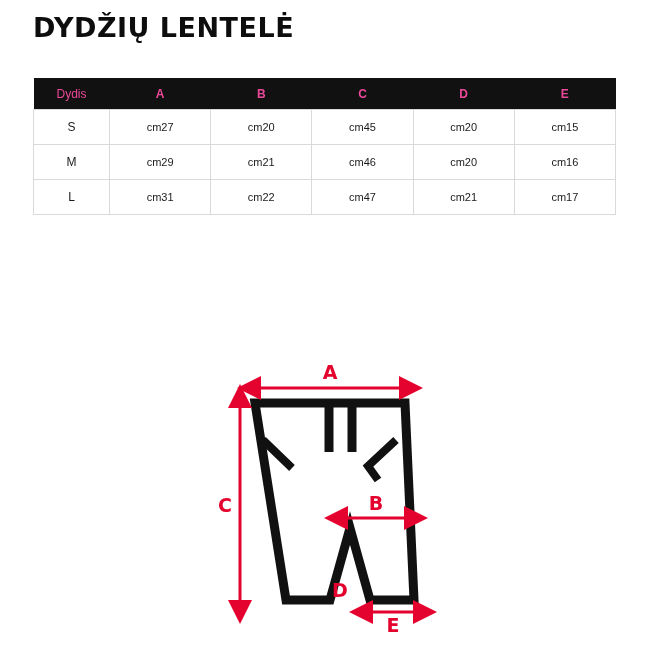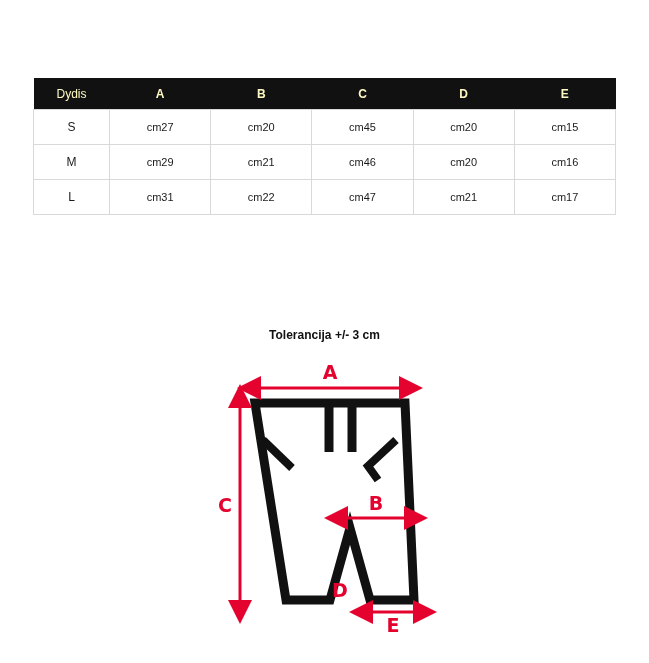"DYDŽIŲ LENTELĖ" div.title { html: none -> <div>DYDŽIŲ LENTELĖ</div> }
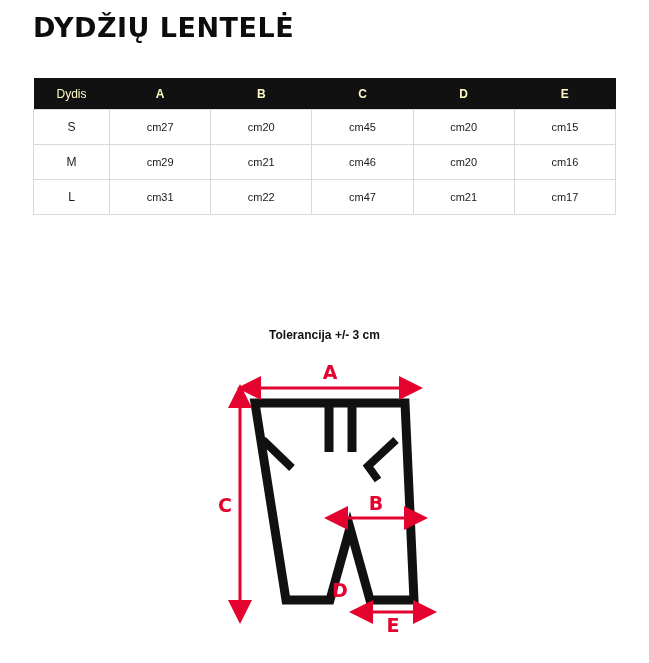"Dydis" .size-table th { color: #fef9c3 -> #ec4899 }
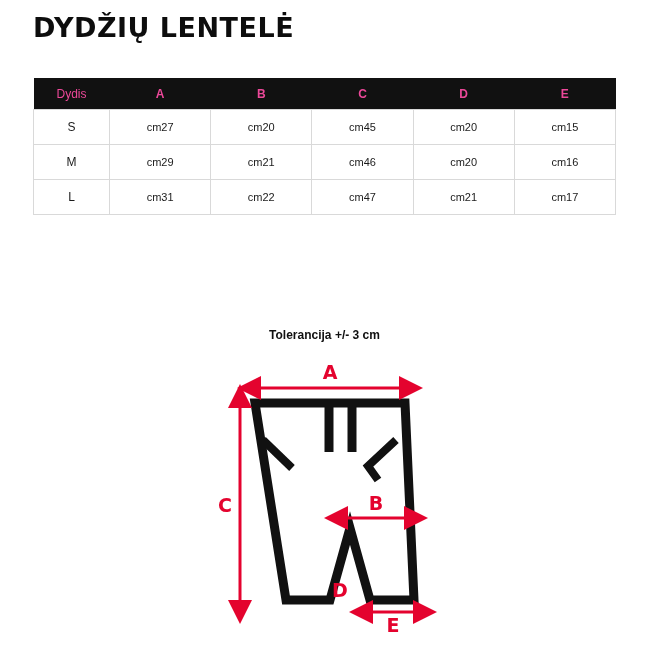"Tolerancija +/- 3 cm" div.tolerance { html: <div>Tolerancija +/- 3 cm</div> -> none }
